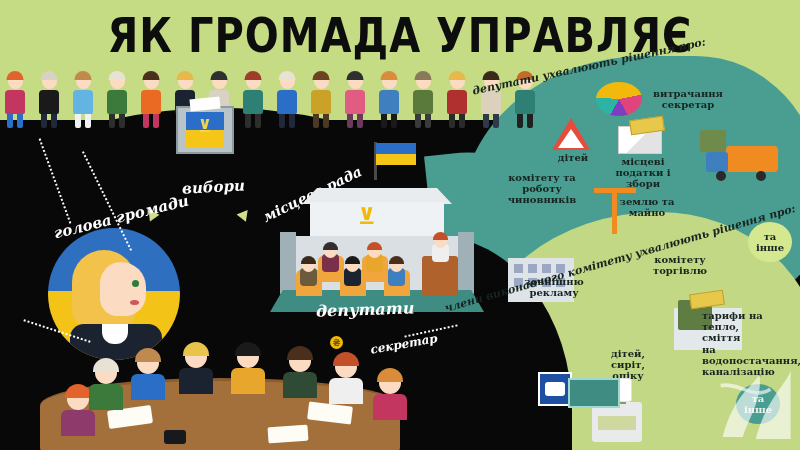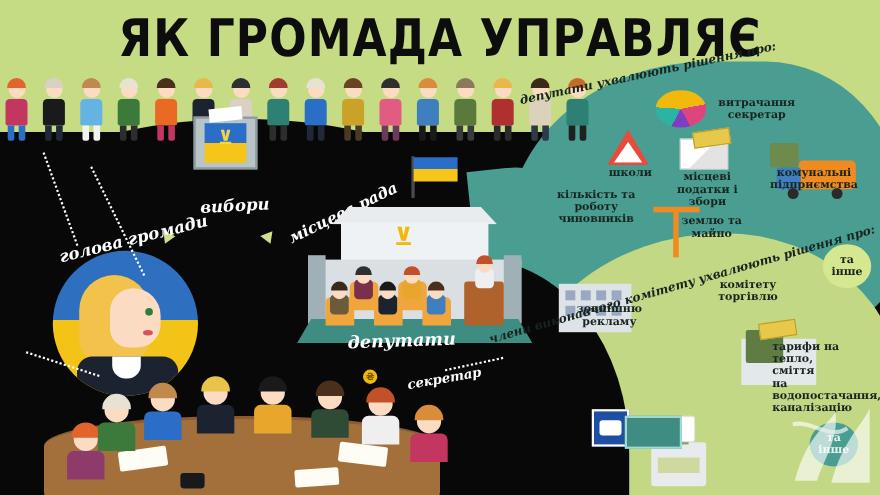"школи" div.lbl { text: школи -> дітей }
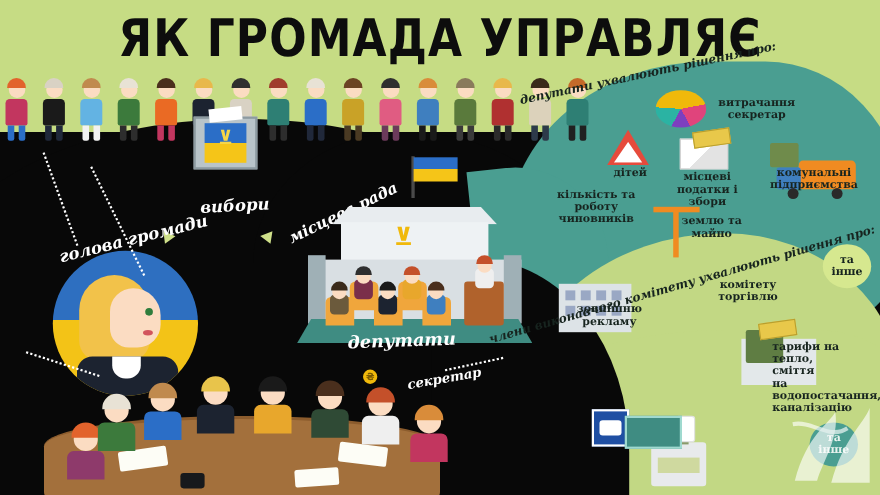"комунальні підприємства" div.lbl { html: <div>комунальні підприємства</div> -> none }
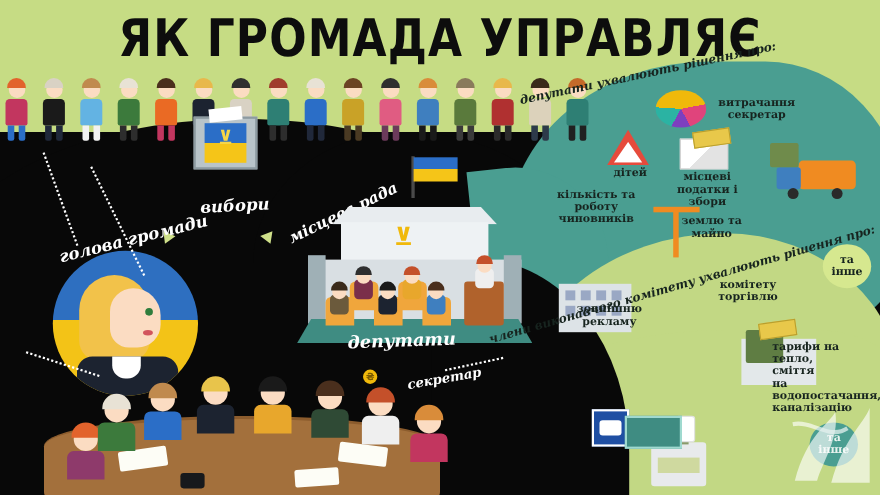"кількість та роботу чиновників" div.lbl { text: кількість -> комітету }
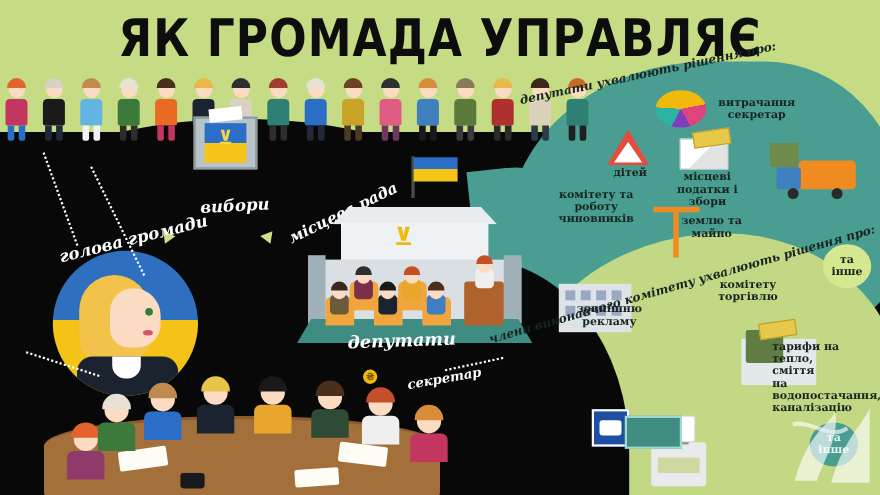"дітей, сиріт, опіку" div.lbl { html: none -> <div>дітей, сиріт, опіку</div> }
